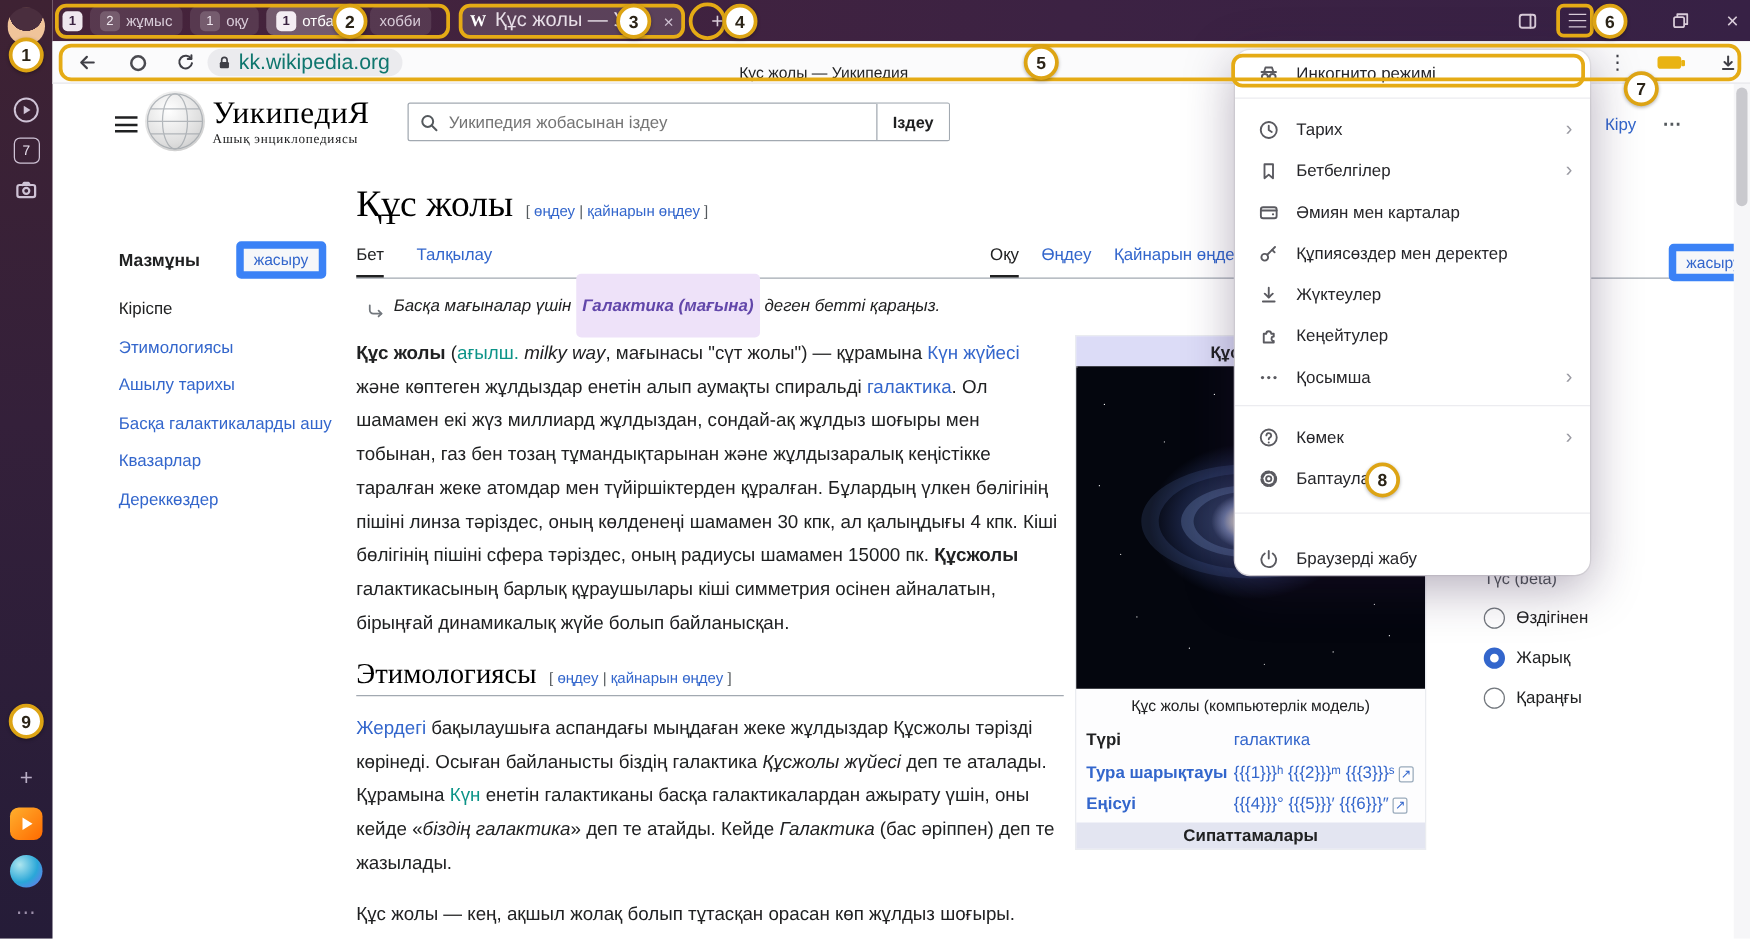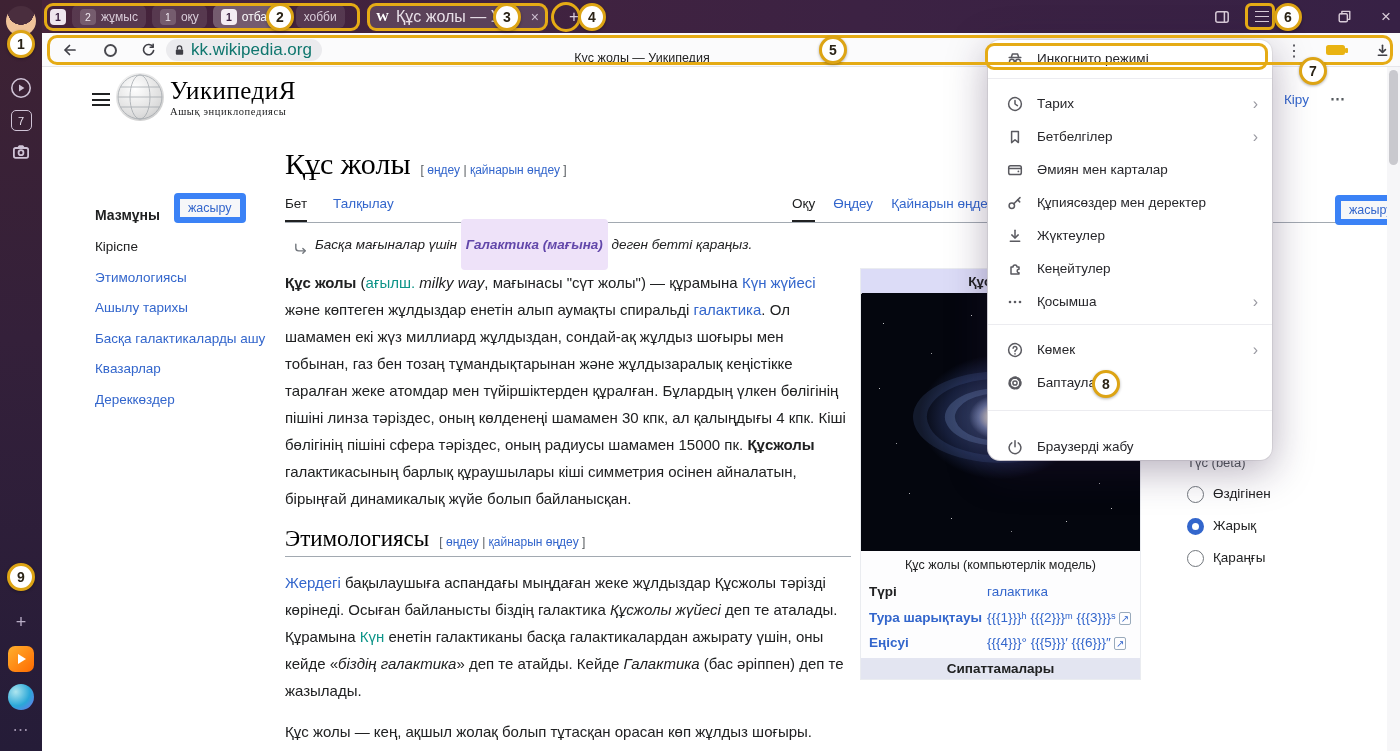"Құс жолы — Уикипедия" #pagetitle { left: 440px -> 457px }
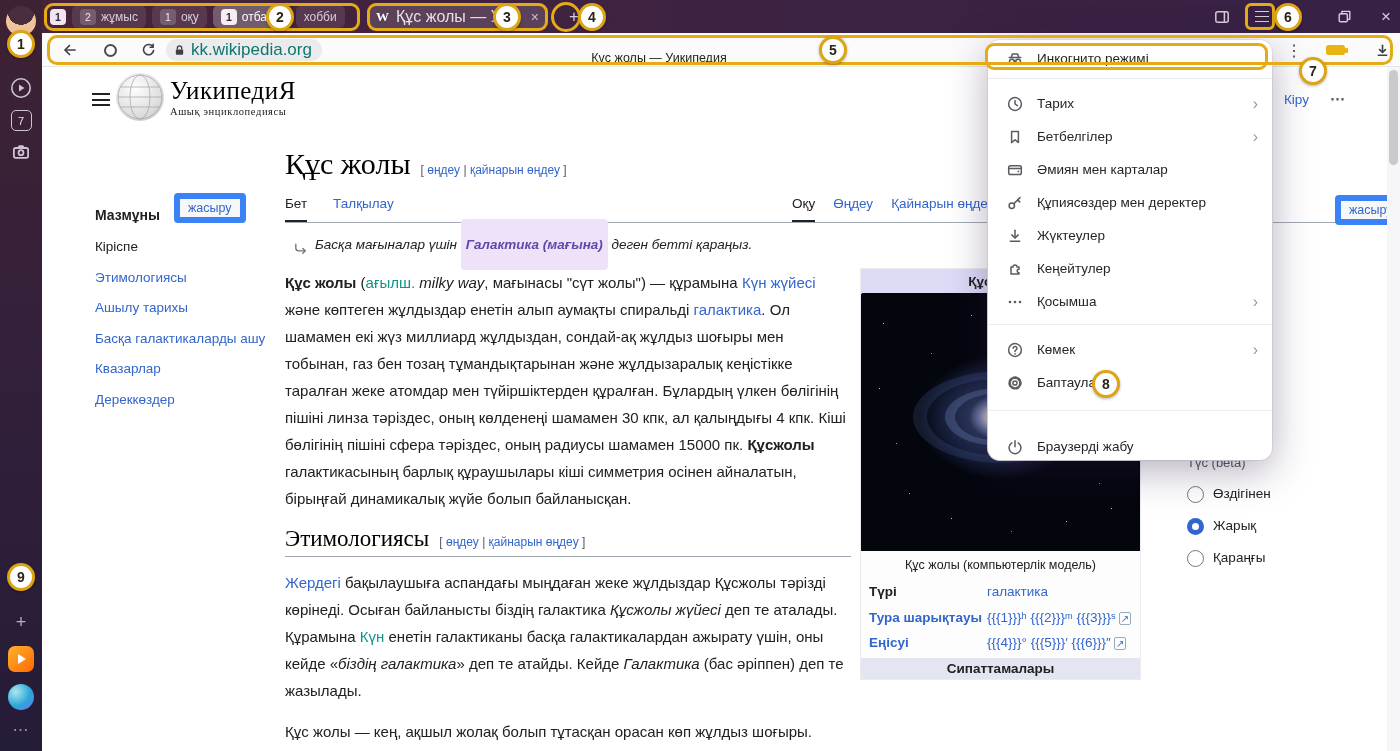"Уикипедия жобасынан іздеу" div { html: none -> <div> <span> <svg> <g> <circle></circle> <path></path> </g> </svg> </span> <input> <button>Іздеу</button> </div> }
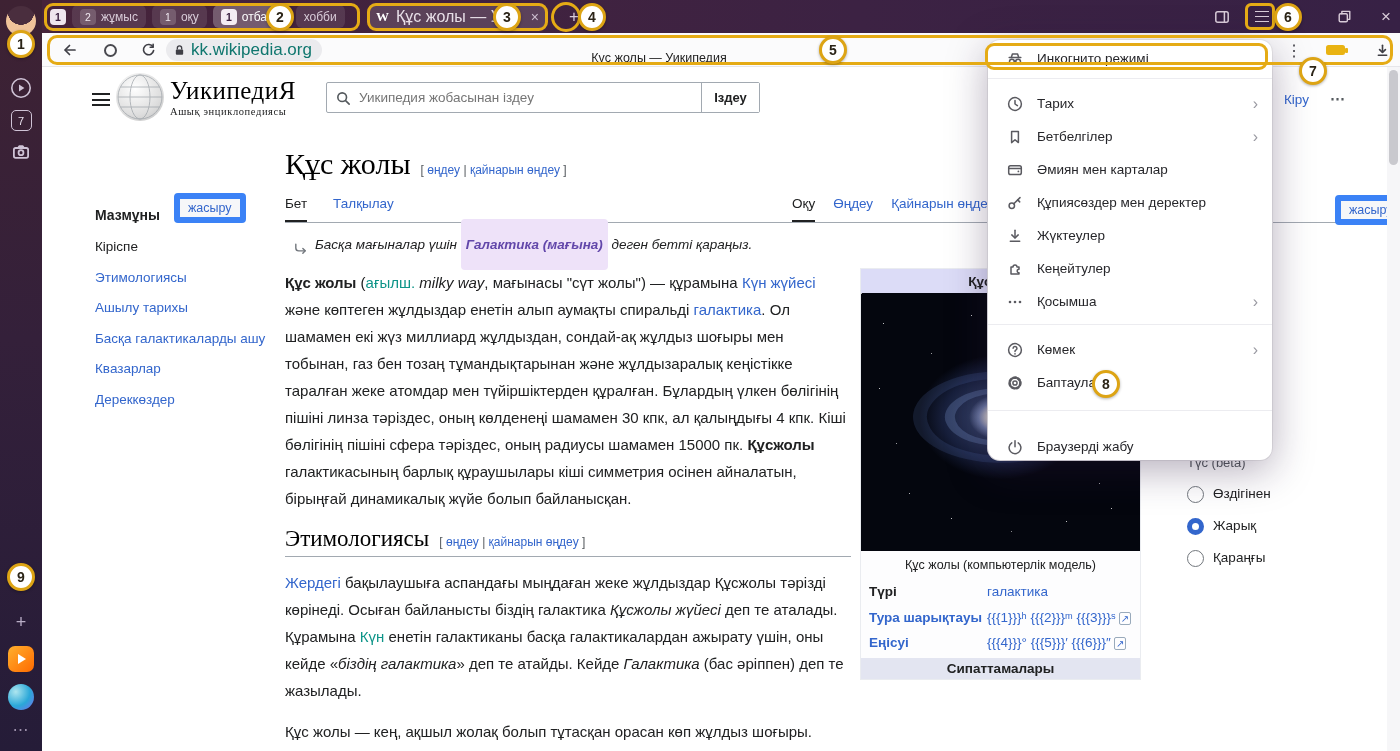"Мазмұны" #toc .toc-head { align-items: flex-end -> center; gap: 14px -> 29px }
